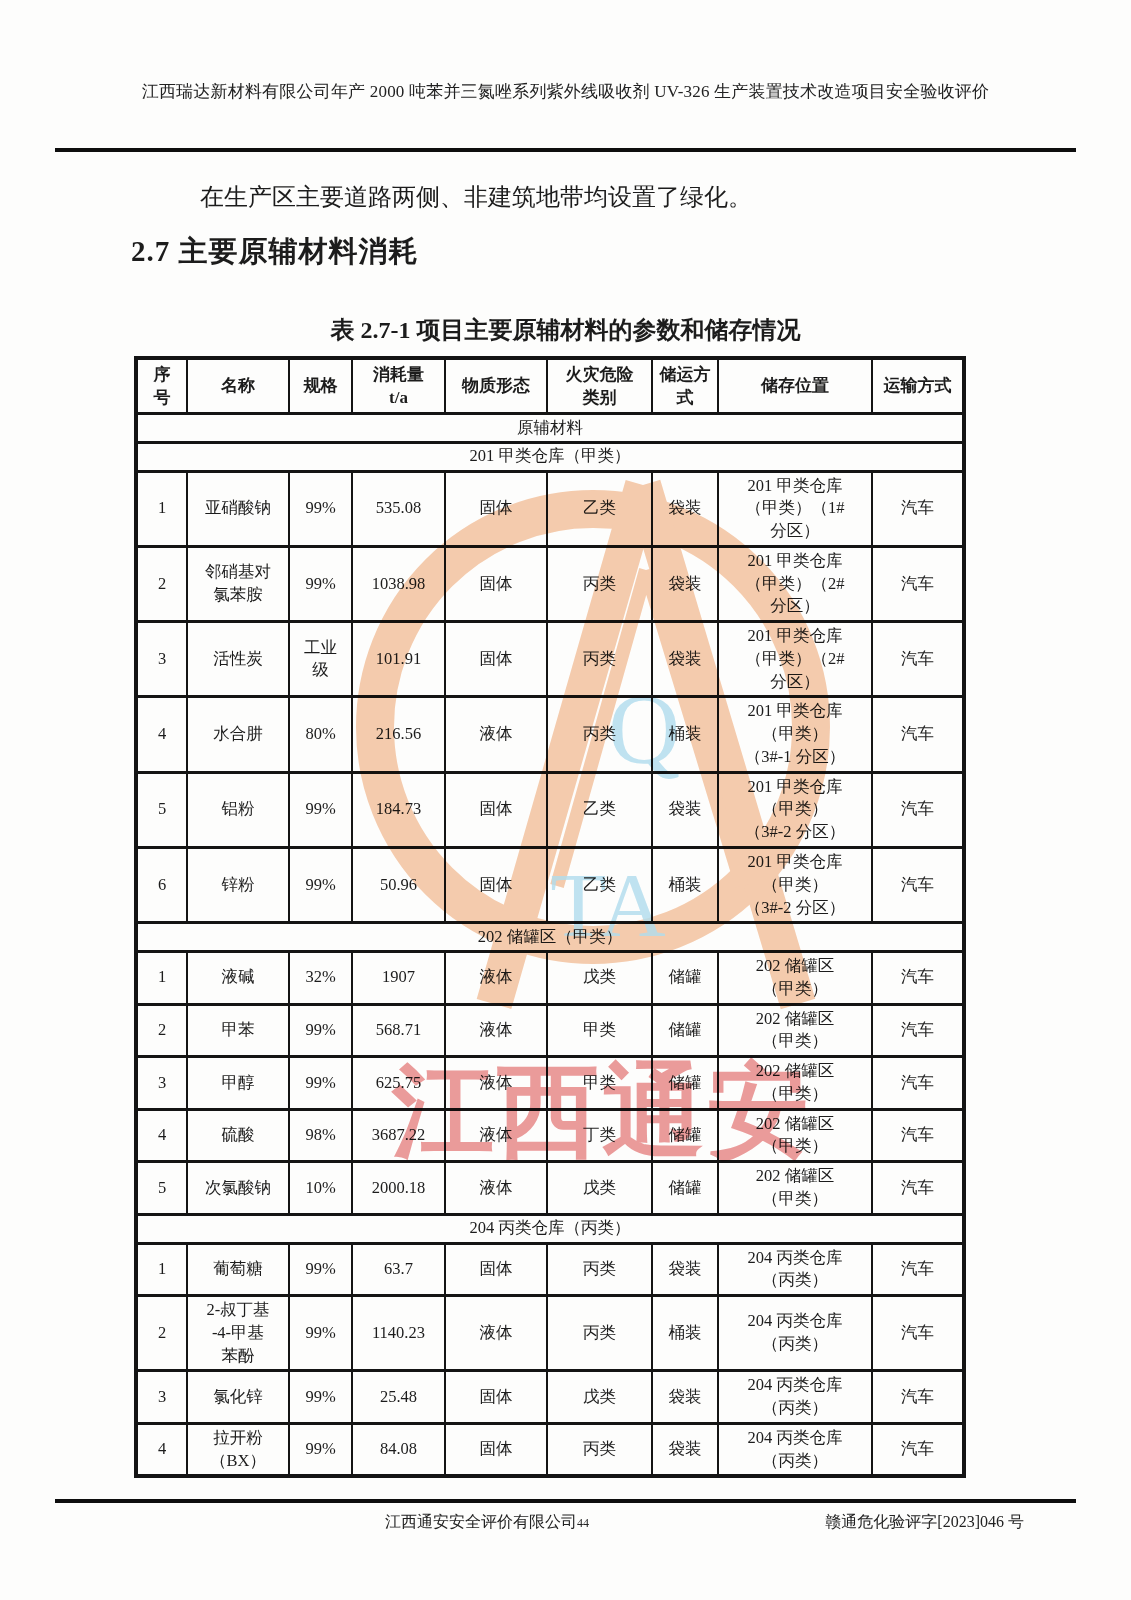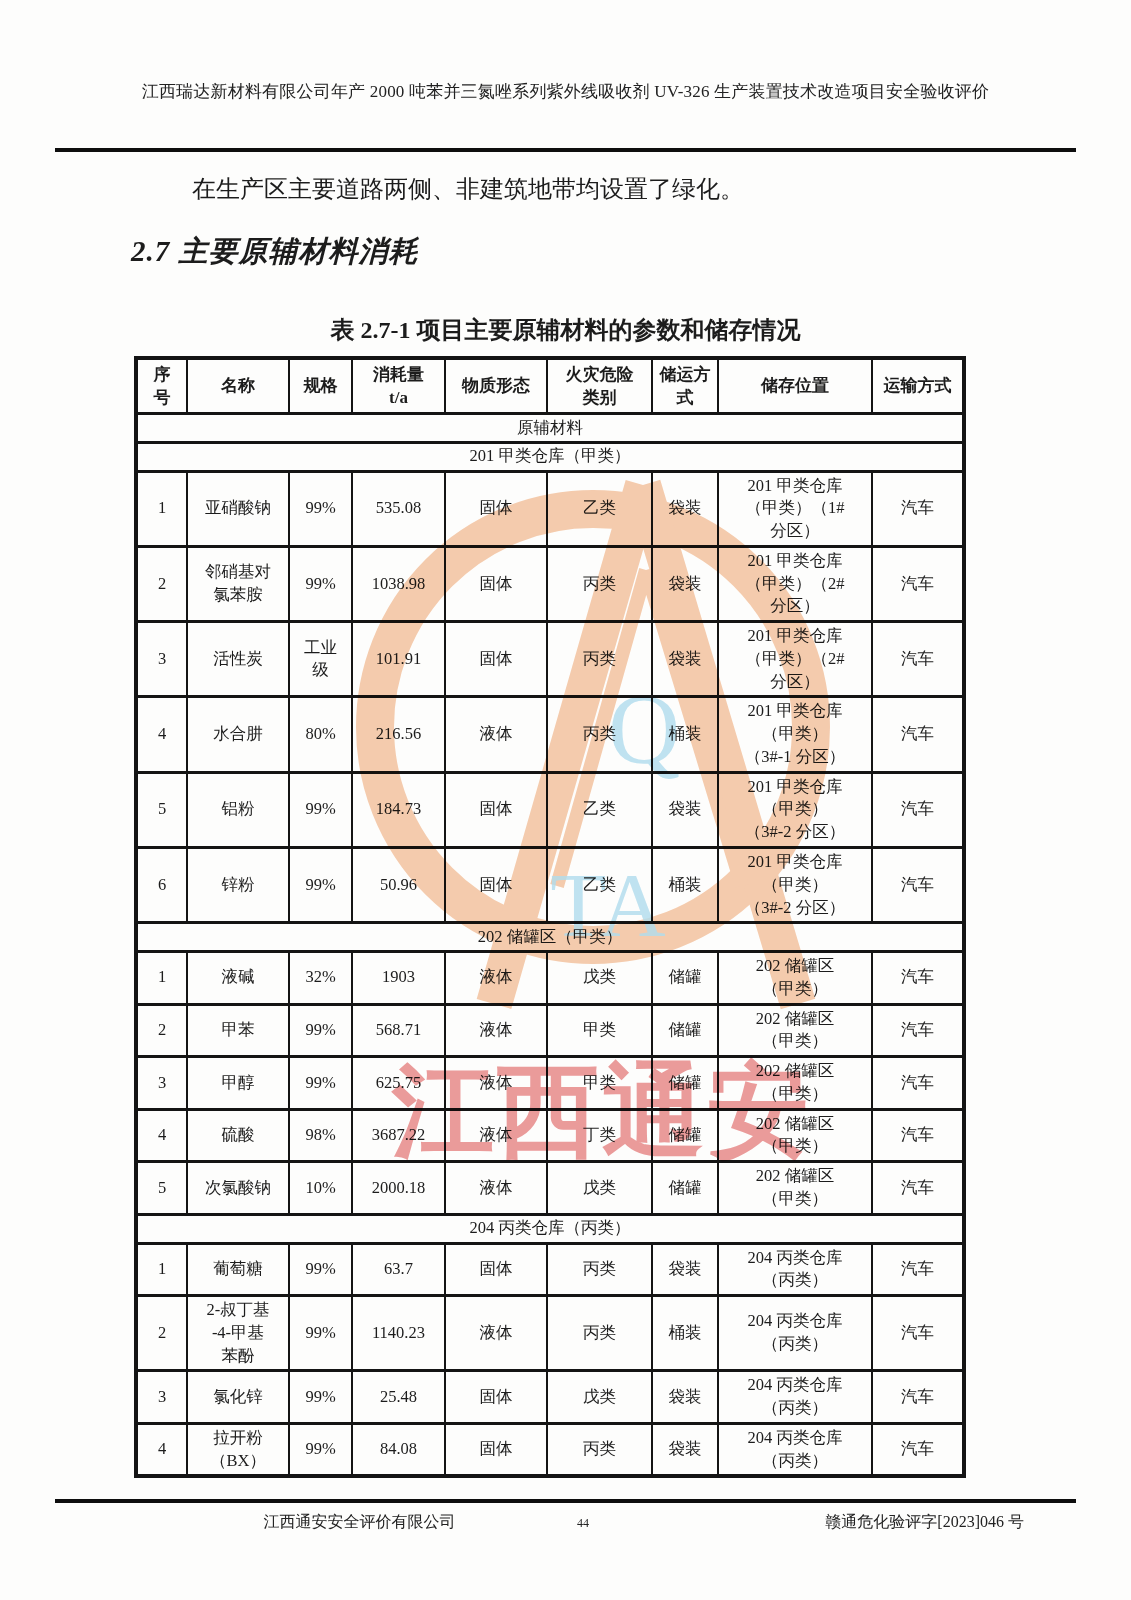"在生产区主要道路两侧、非建筑地带均设置了绿化。" .body-paragraph { margin: 4px -> 12px }
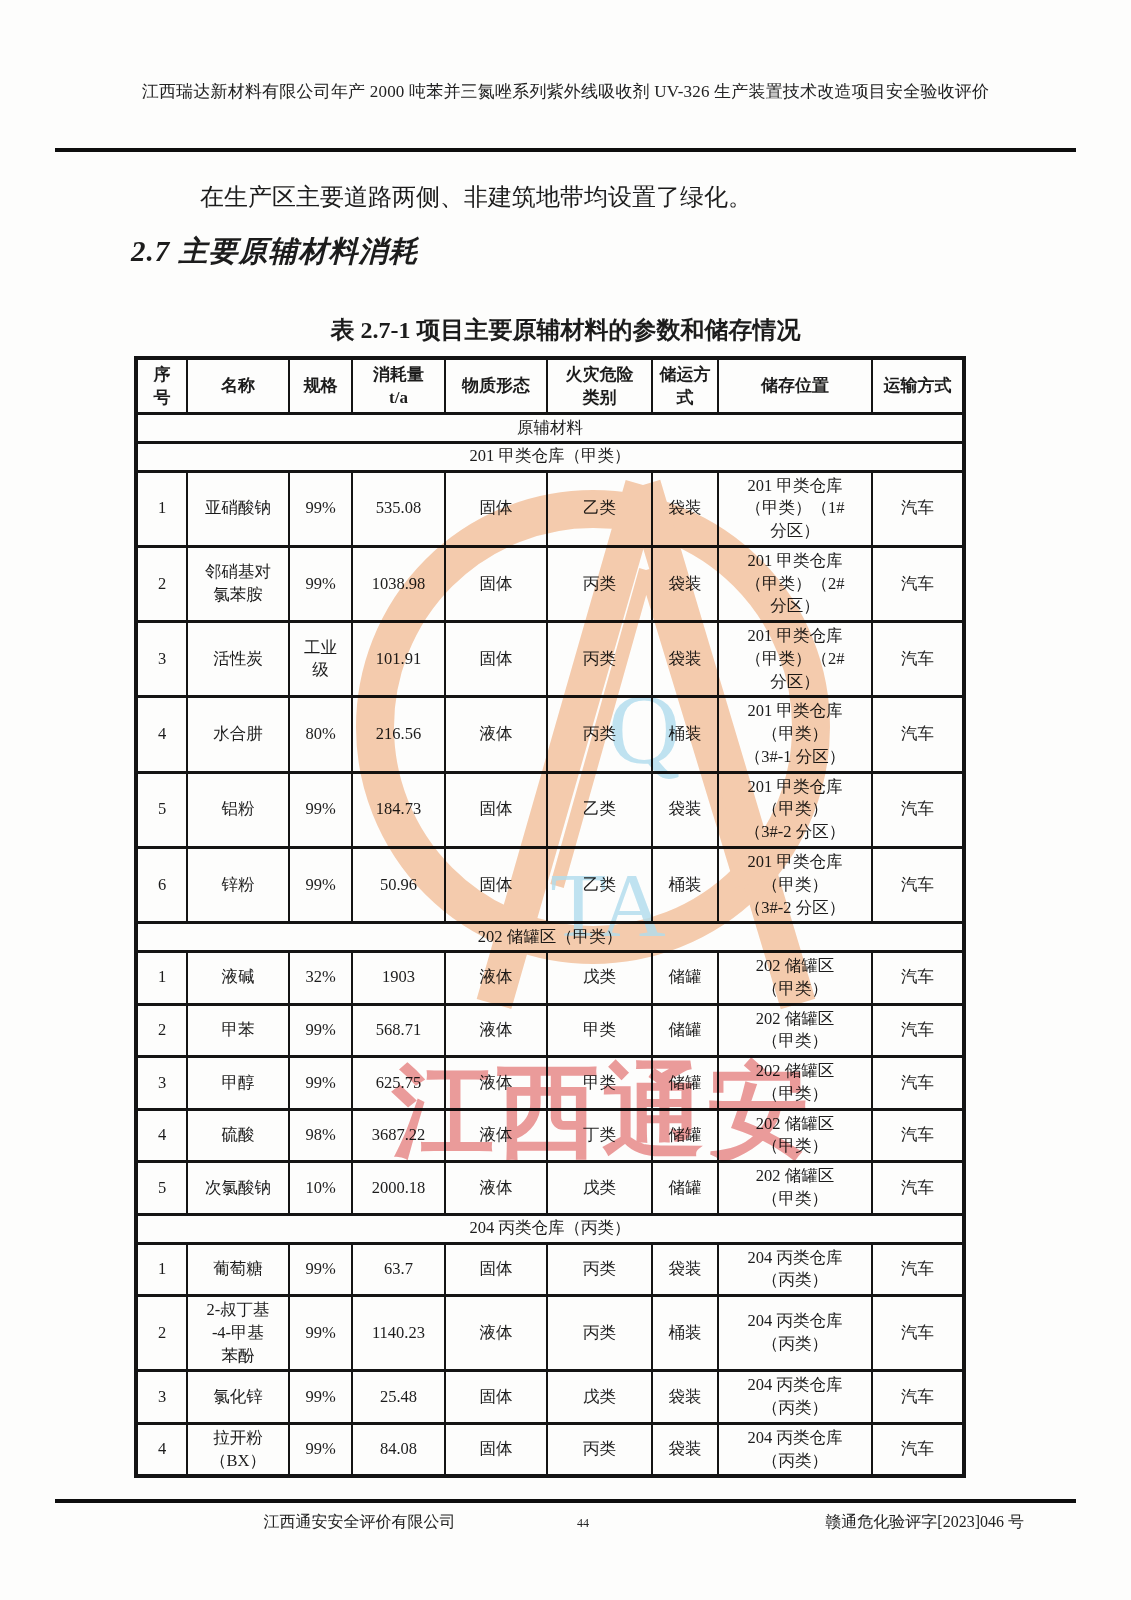"2.7 主要原辅材料消耗" .section-heading { font-style: italic -> none }
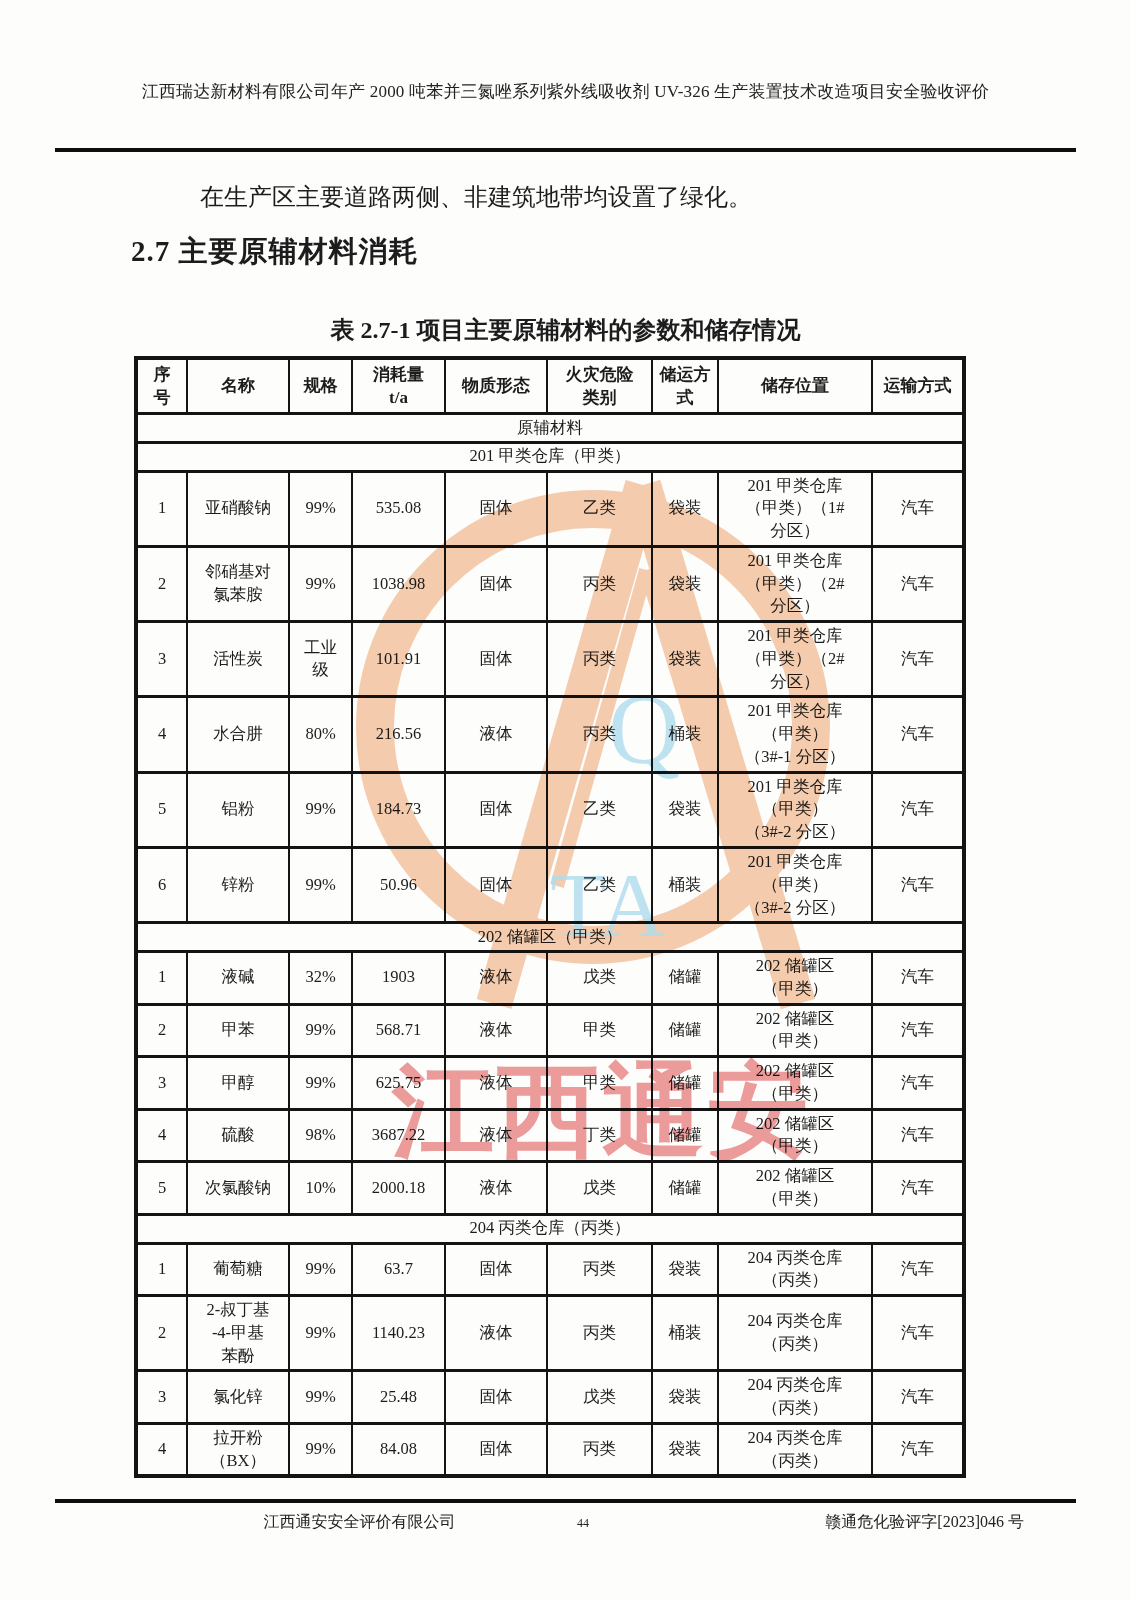"1903" td { text: 1903 -> 1907 }
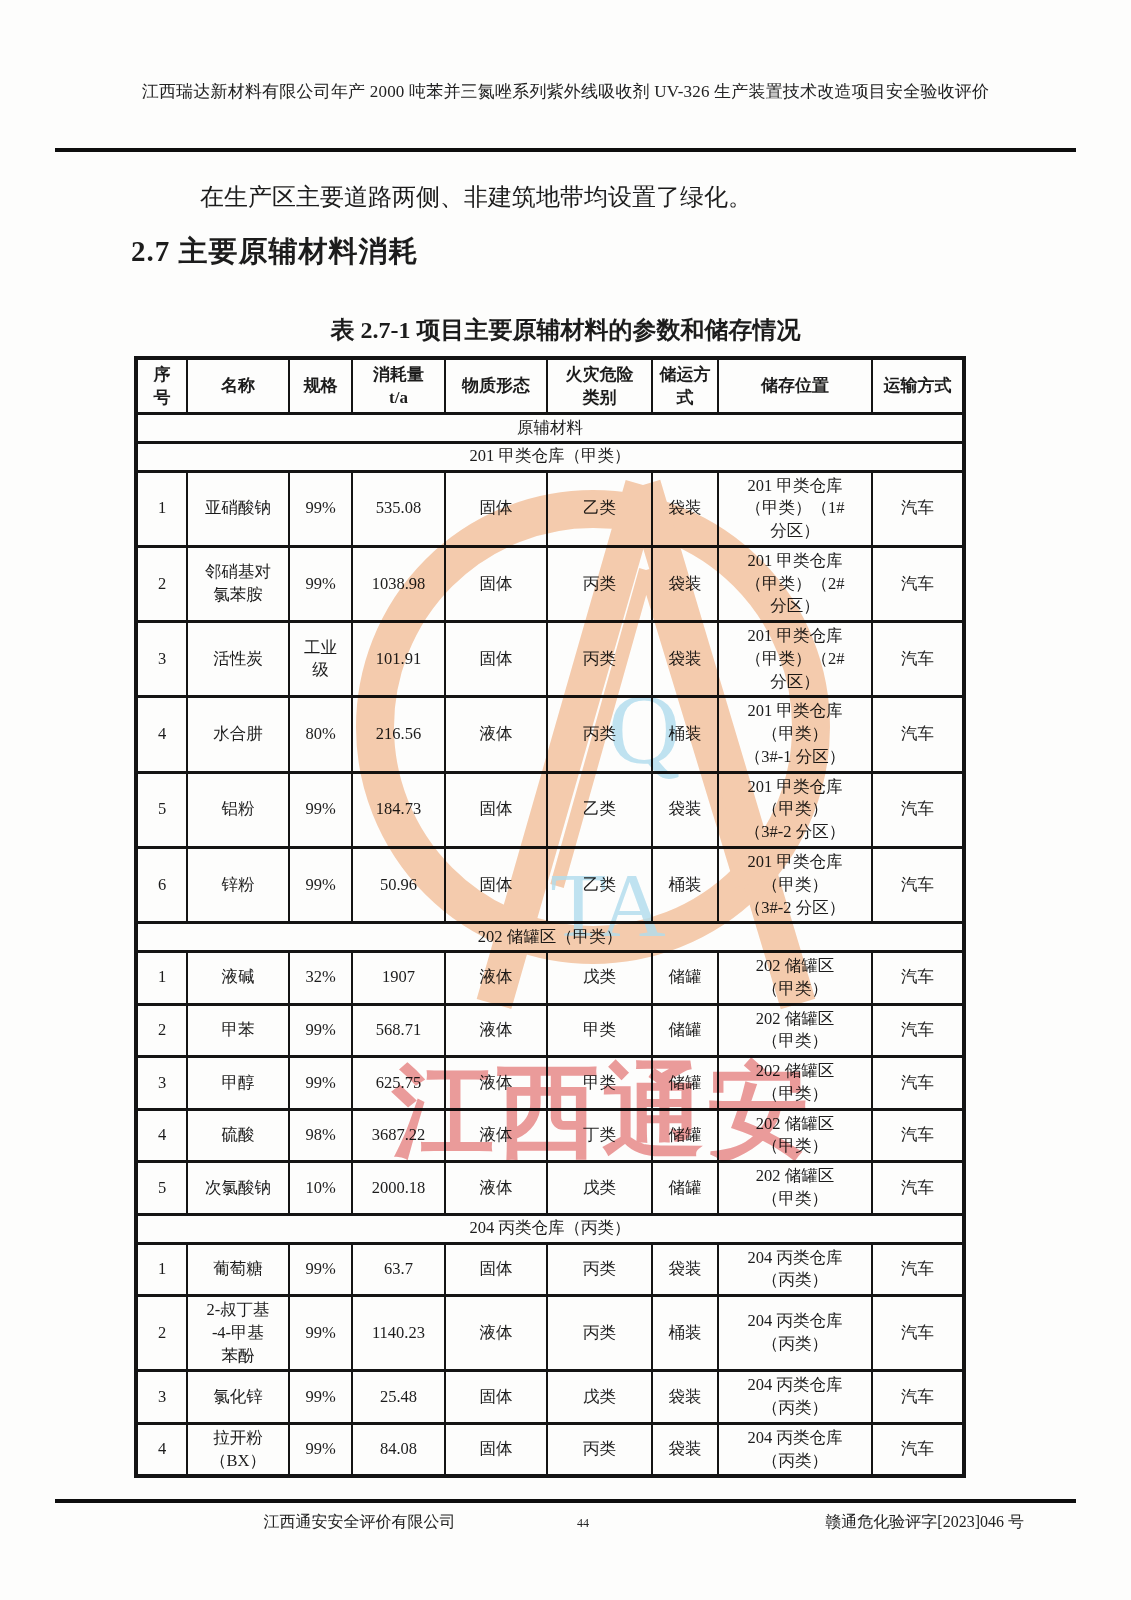"江西通安安全评价有限公司" .footer-left { text-align: center -> right }
